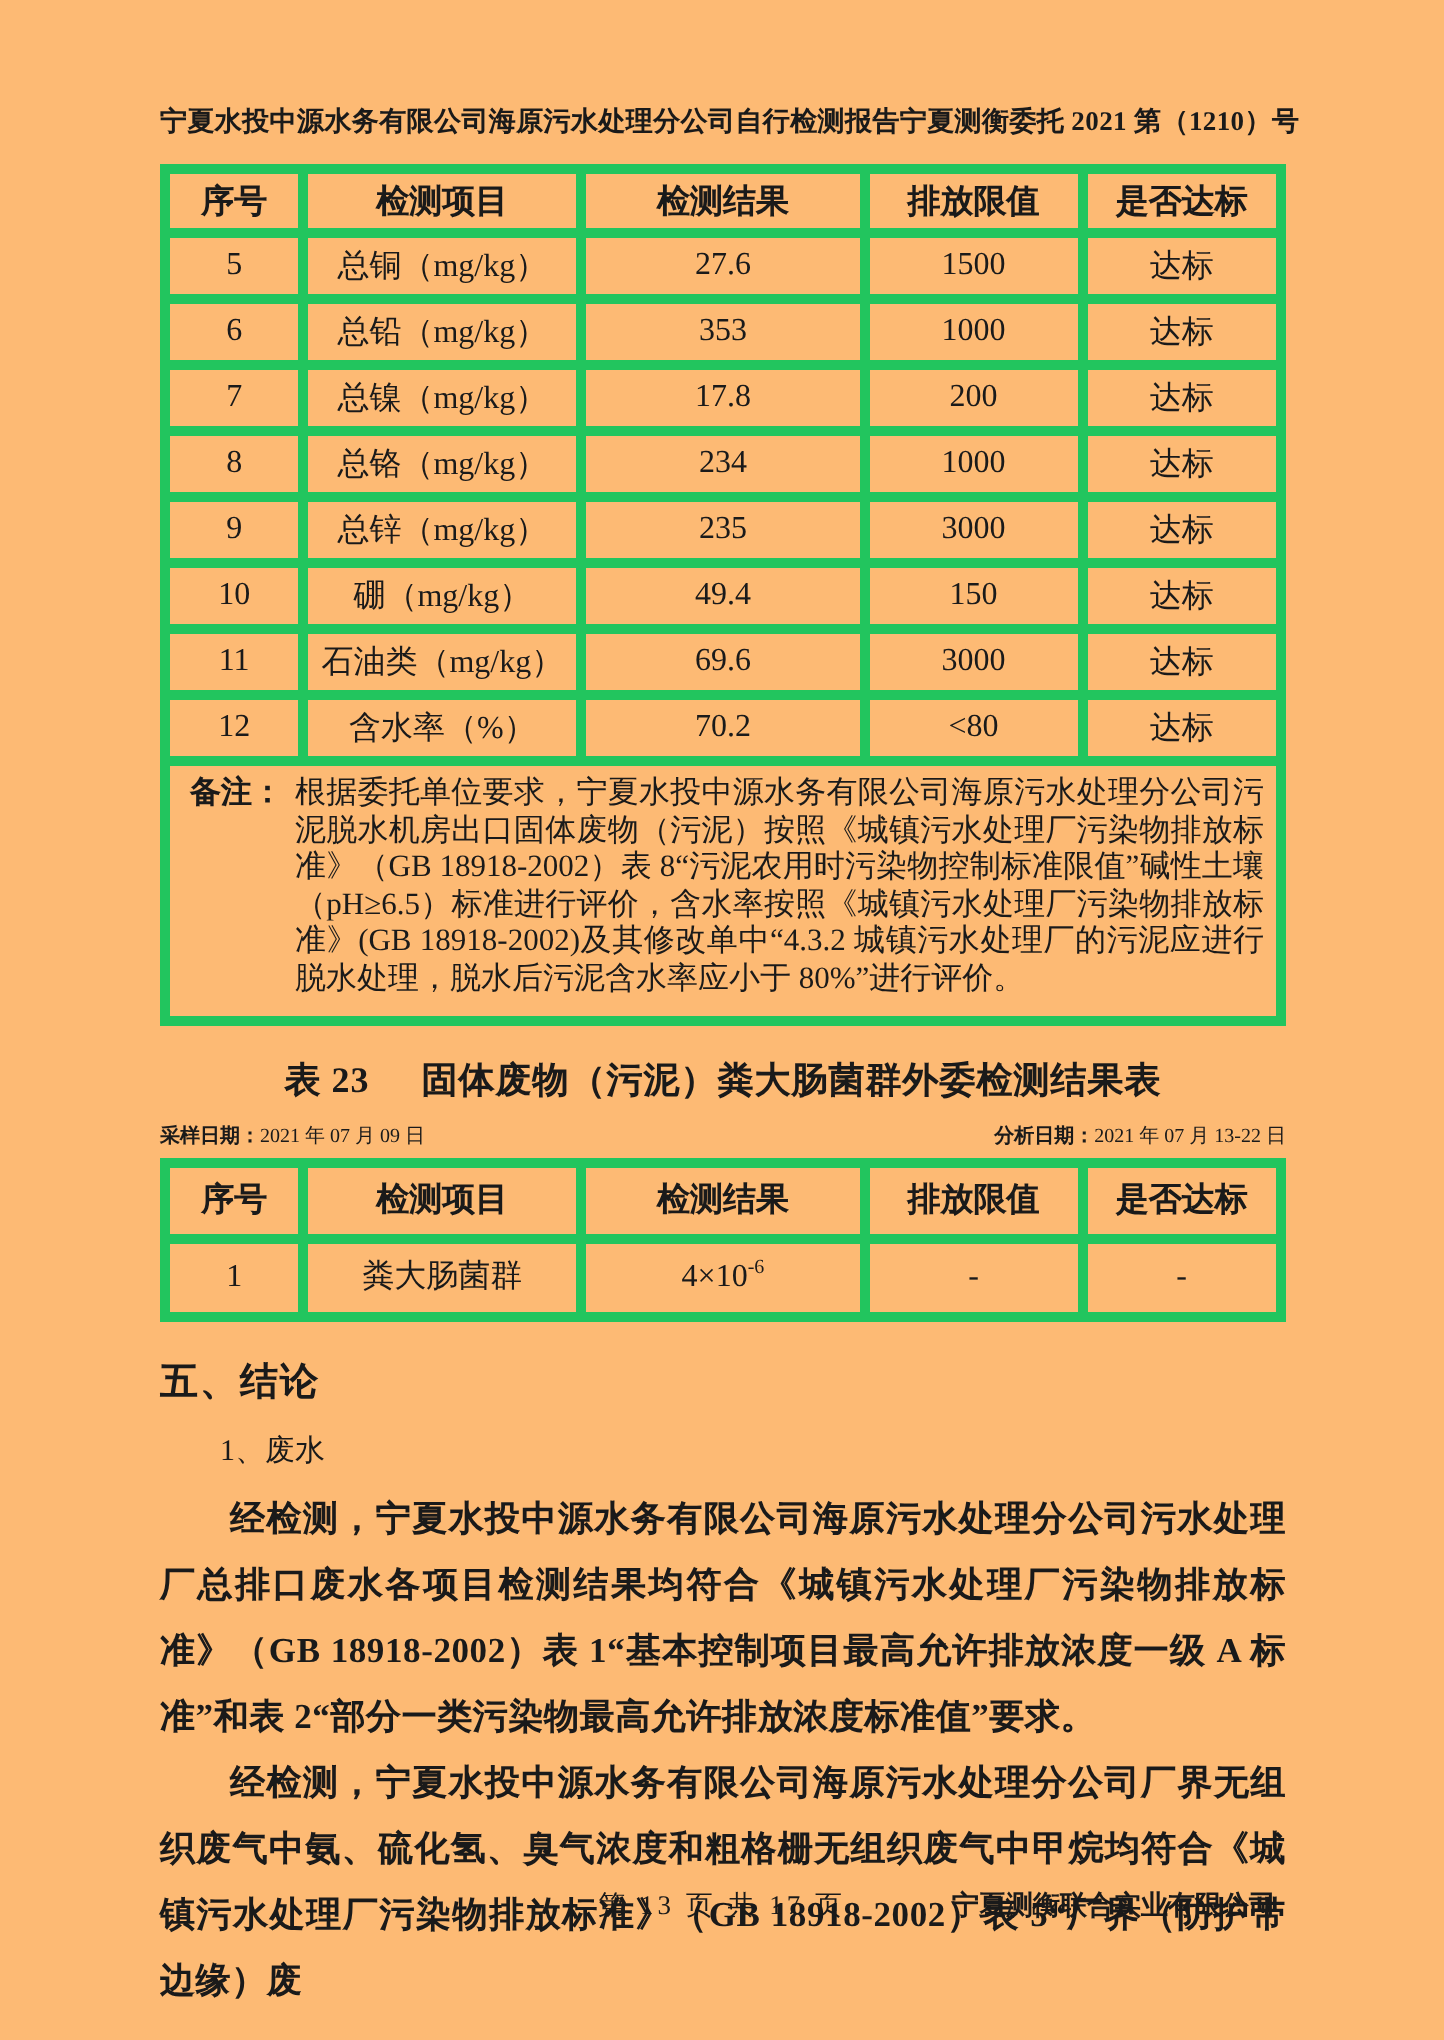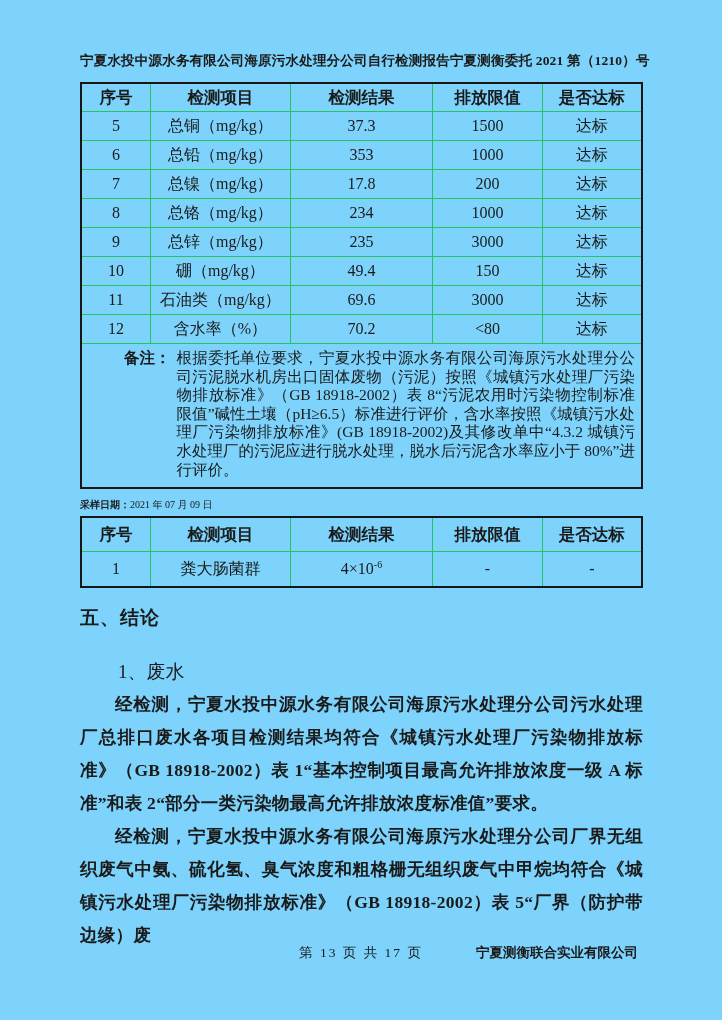"宁夏水投中源水务有限公司海原污水处理分公司自行检测报告" .page { background: #7dd3fc -> #fdba74 }
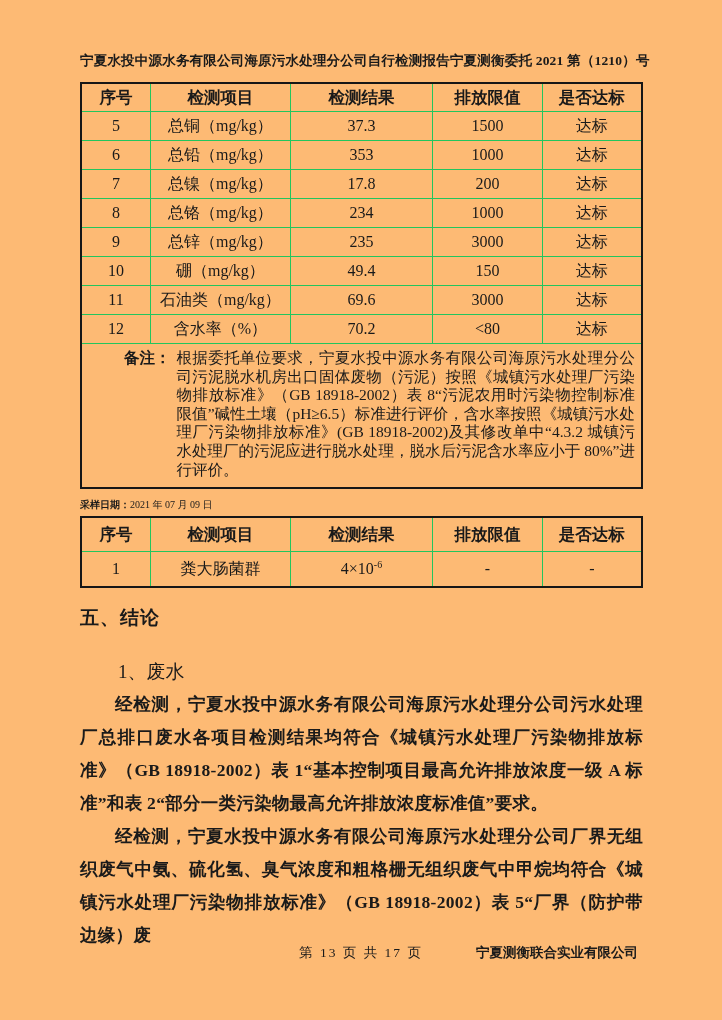"序号" th, td { border: 1px solid #22c55e -> 5px solid #22c55e }
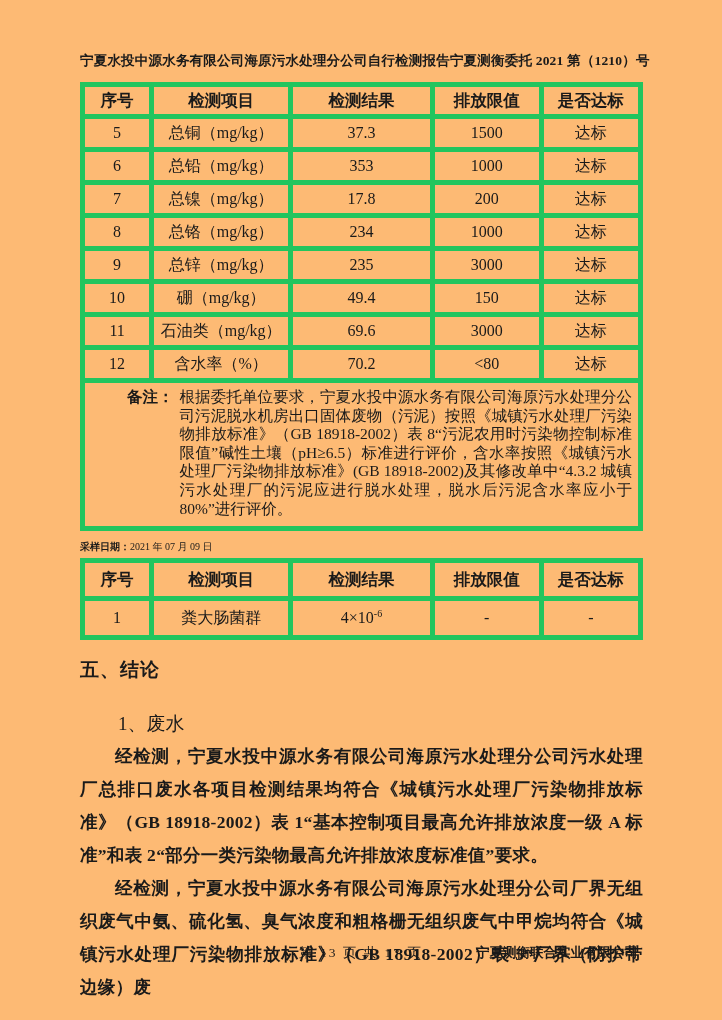"37.3" td { text: 37.3 -> 27.6 }
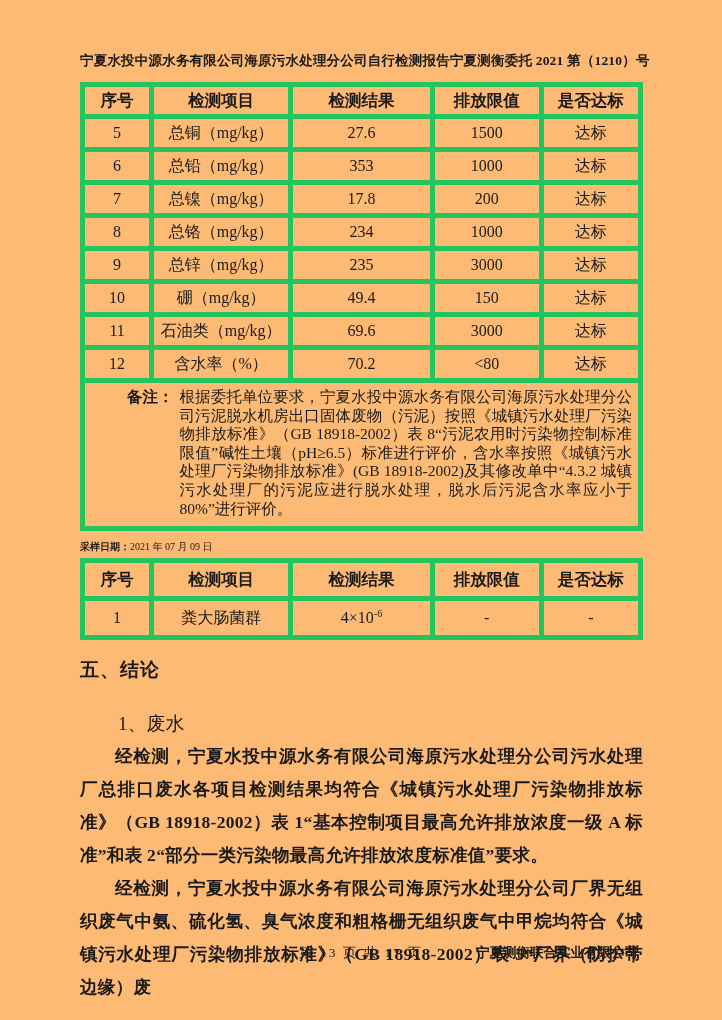"备注：" .note-wrap { margin-left: 32px -> none }
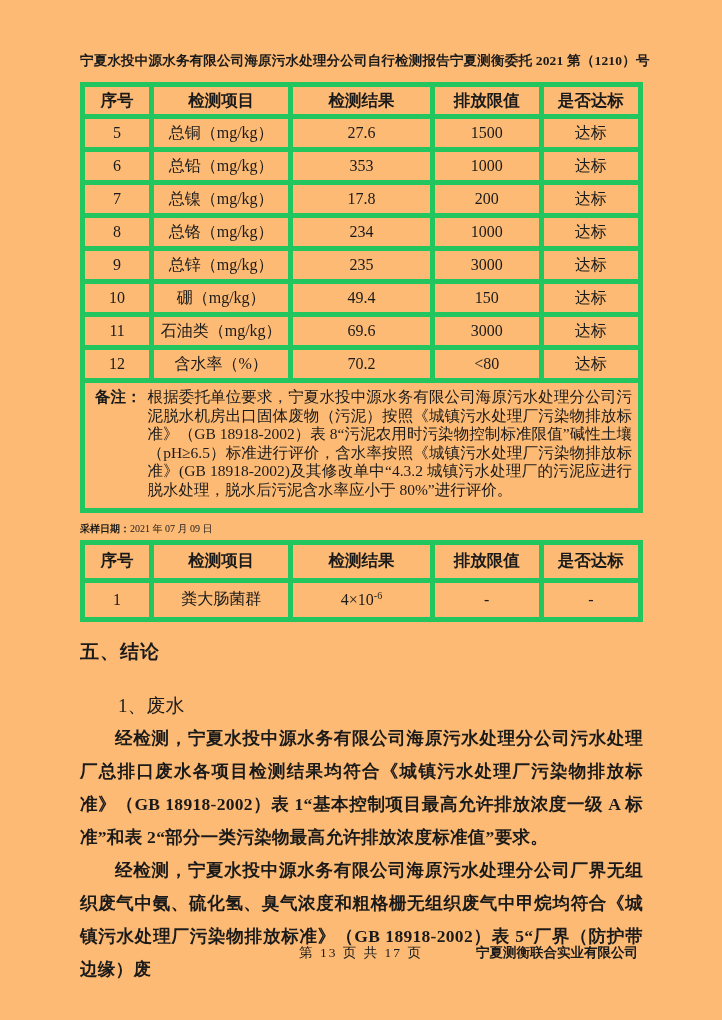"表 23 固体废物（污泥）粪大肠菌群外委检测结果表" div.t23-title { html: none -> <div> <span>表 23</span><span></span><span>固体废物（污泥）粪大肠菌群外委检测结果表</span> </div> }
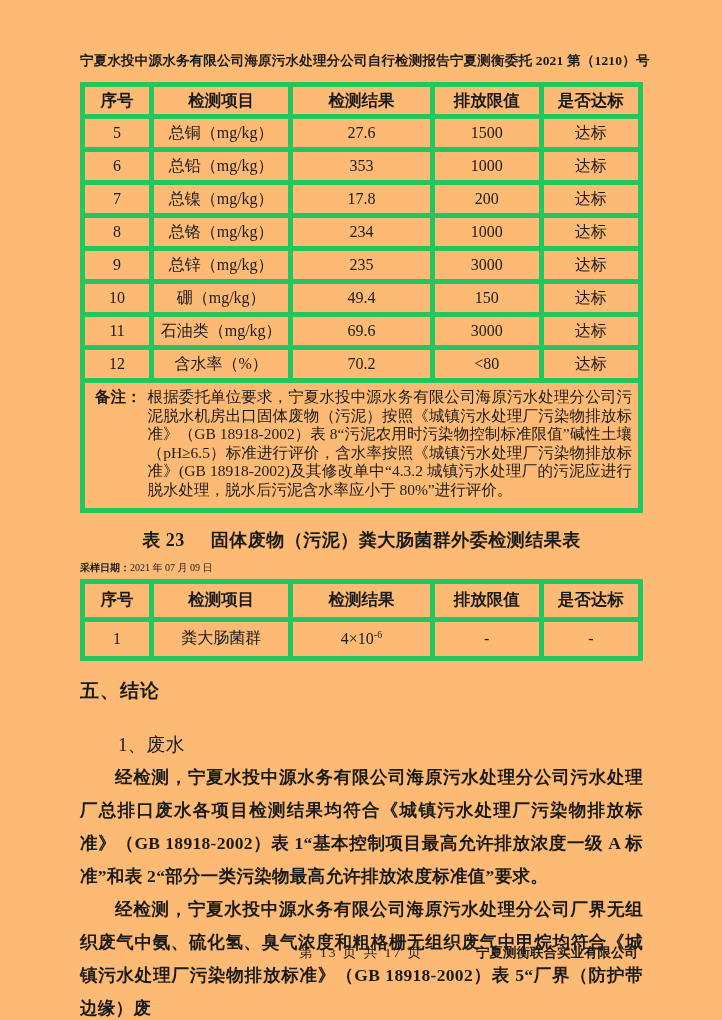"分析日期：2021 年 07 月 13-22" span { html: none -> <span> <b>分析日期：</b><span>2021 年 07 月 13-22 日</span> </span> }
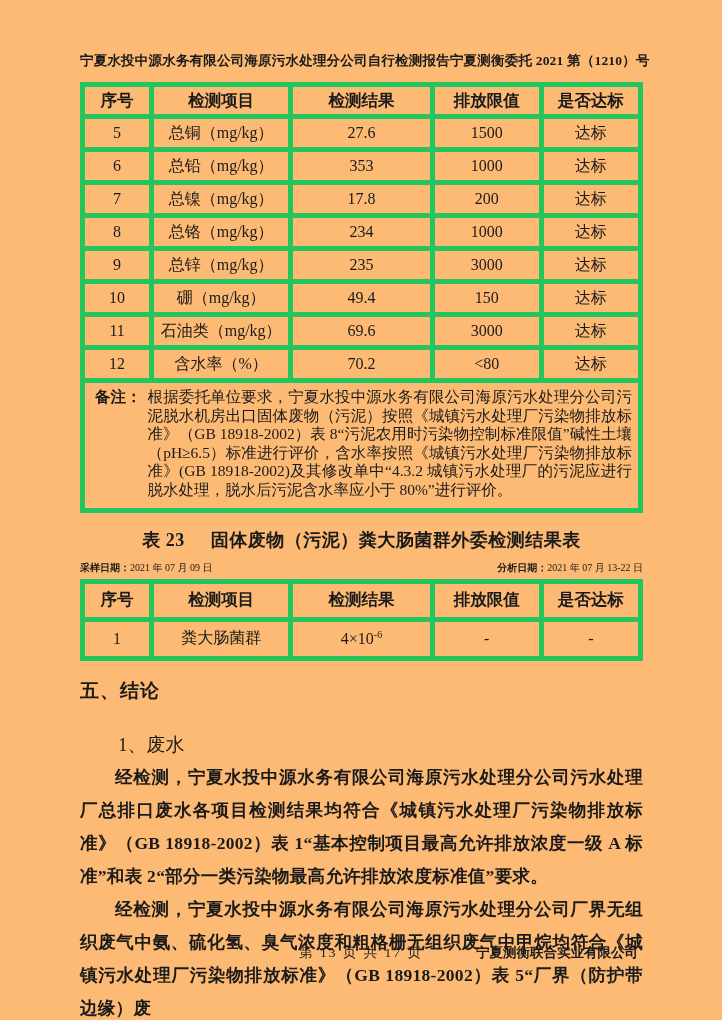"1、废水" .sub-heading { font-size: 19px -> 15px; margin-top: 24px -> 6px }
